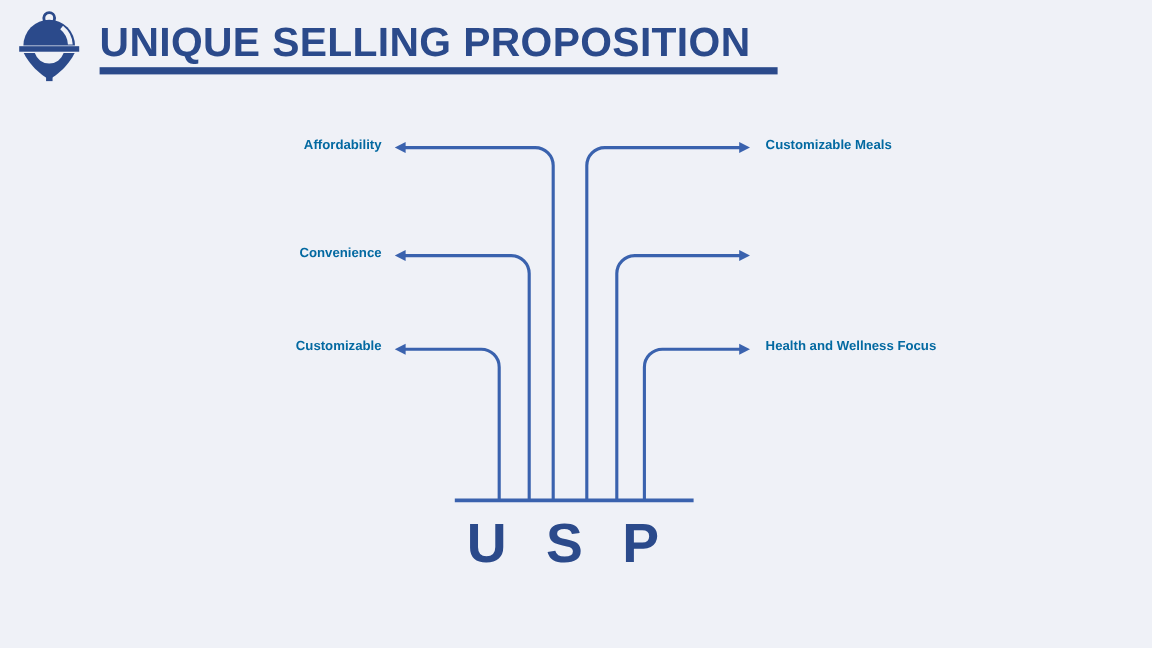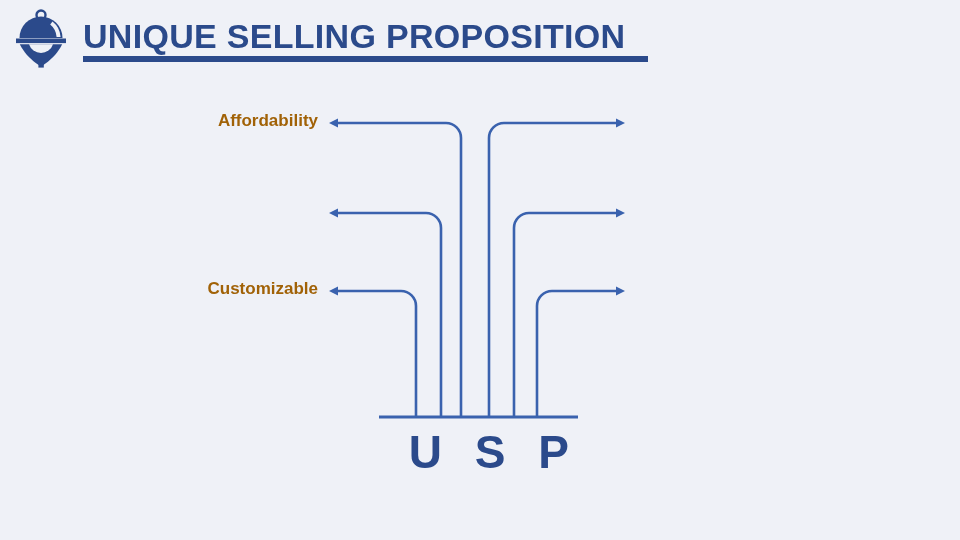"Affordability" .node-label { color: #a16207 -> #0369a1; font-size: 17px -> 11px }
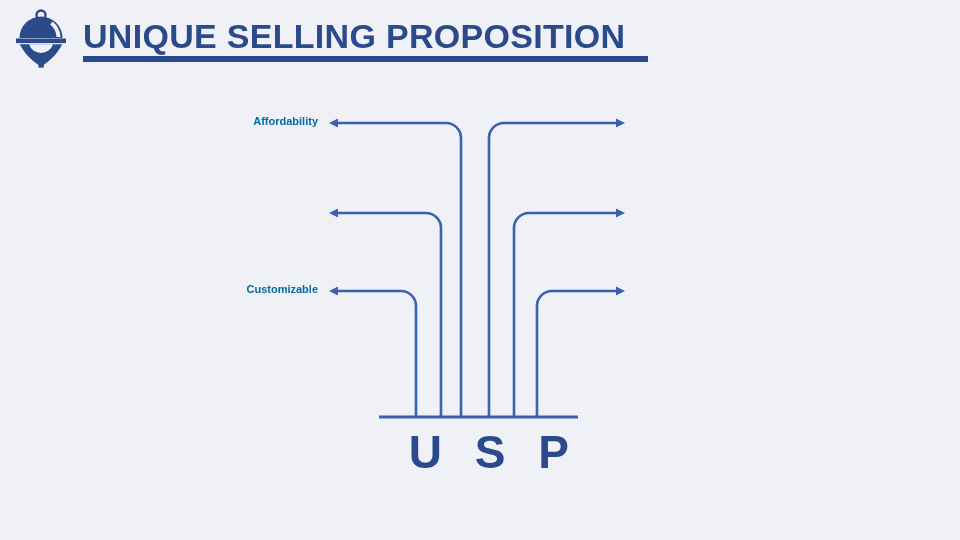"Customizable Meals" div.node-label { html: none -> <div>Customizable Meals</div> }
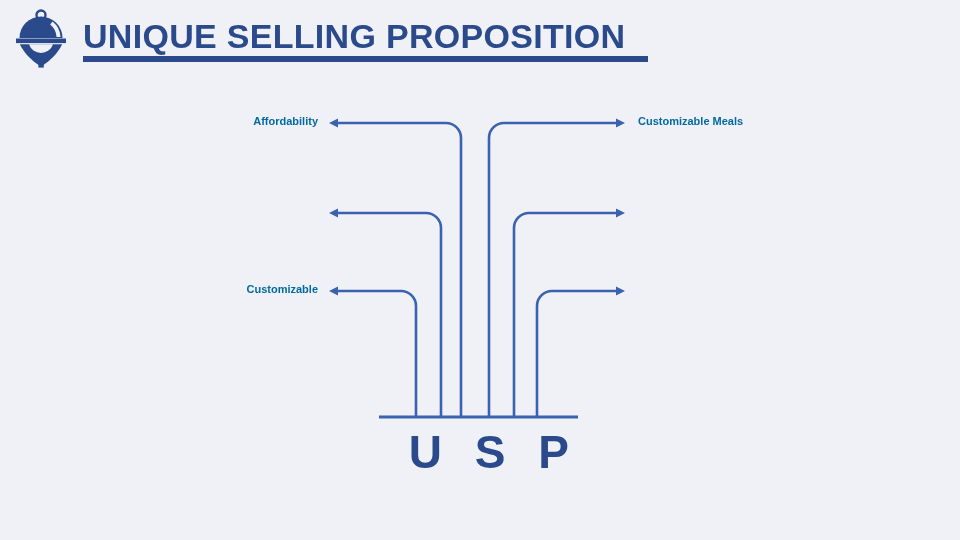"Convenience" div.node-label { html: none -> <div>Convenience</div> }
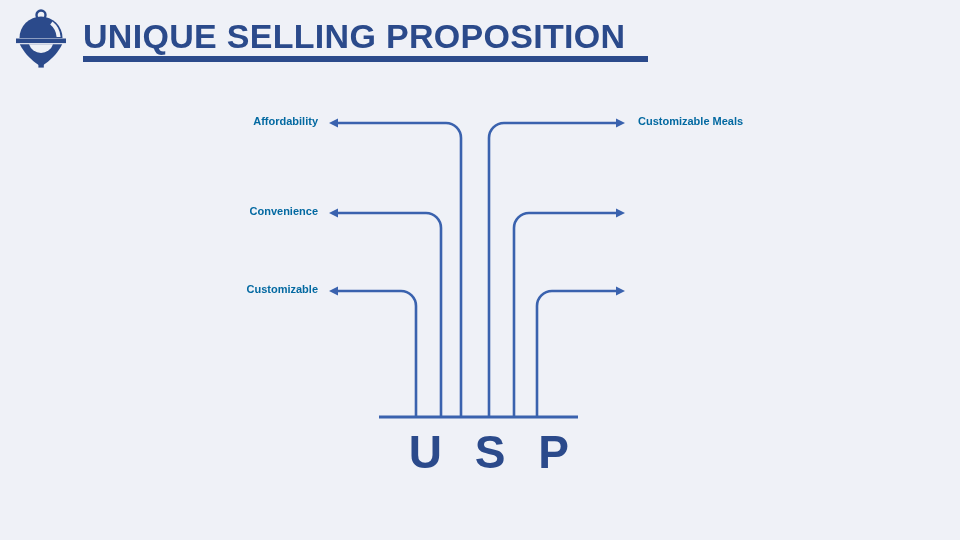"Health and Wellness Focus" div.node-label { html: none -> <div>Health and Wellness Focus</div> }
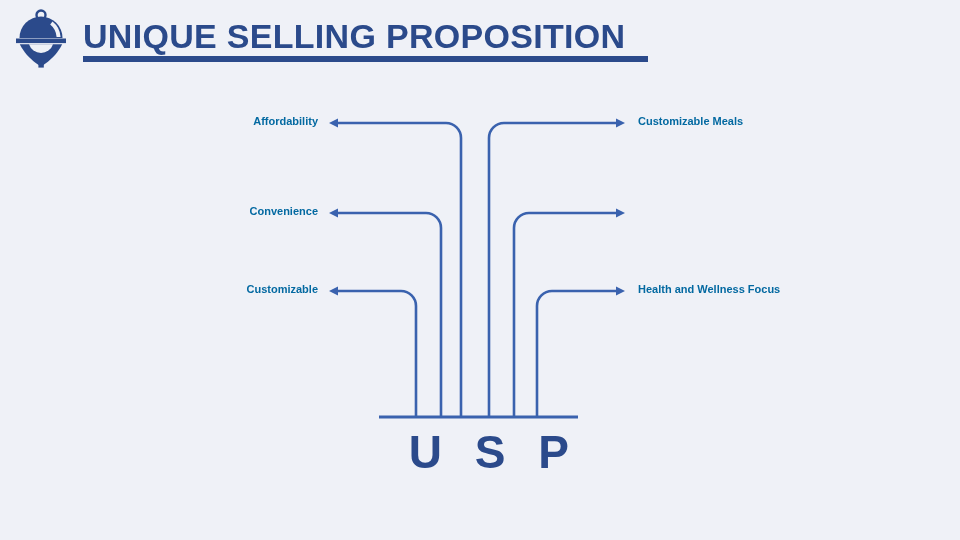"U S P" #usp-acronym { text-align: right -> left }
